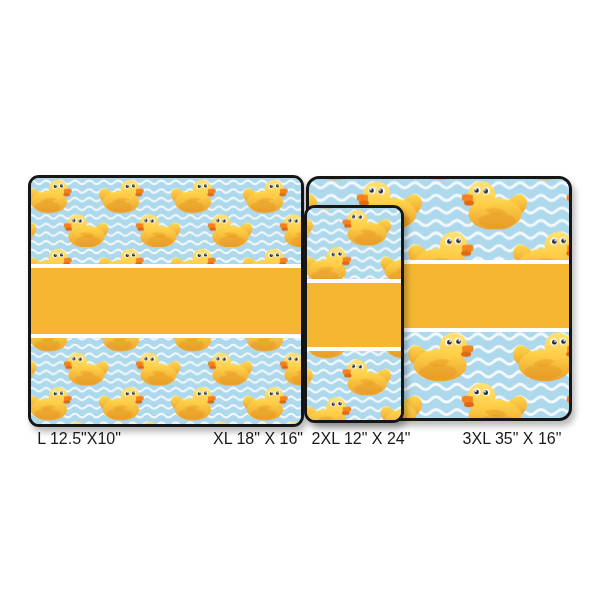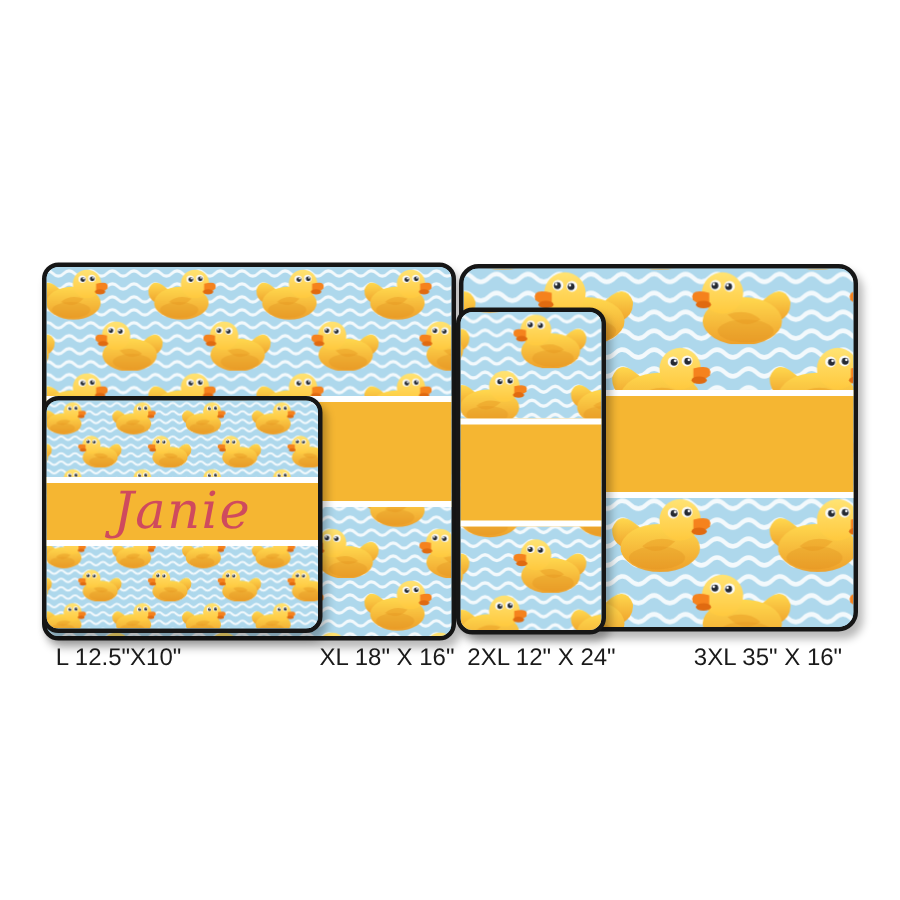"Janie" div.mat { html: <div> <svg> <defs> <pattern> <use></use> </pattern> </defs> <rect></rect> </svg> <div> <span>Janie</span> </div> </div> -> none }
